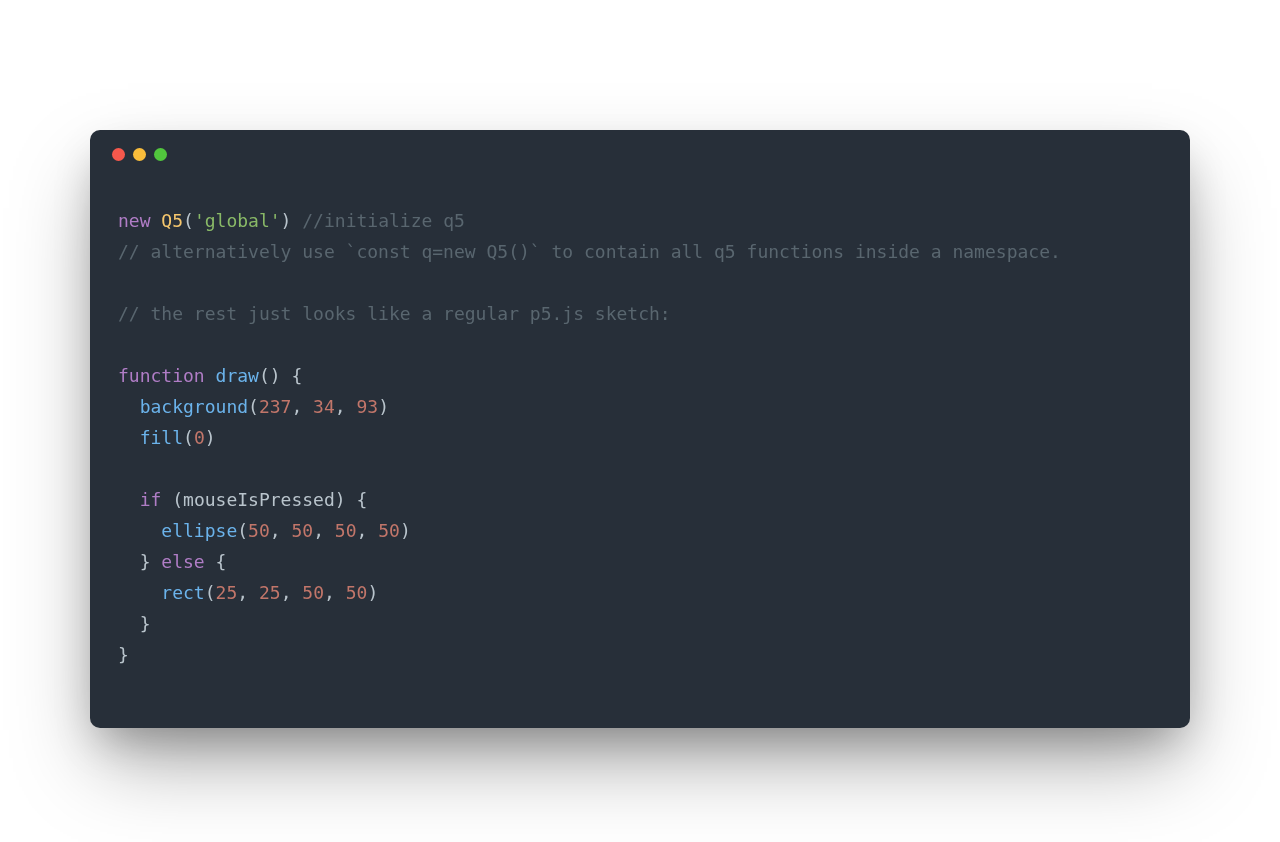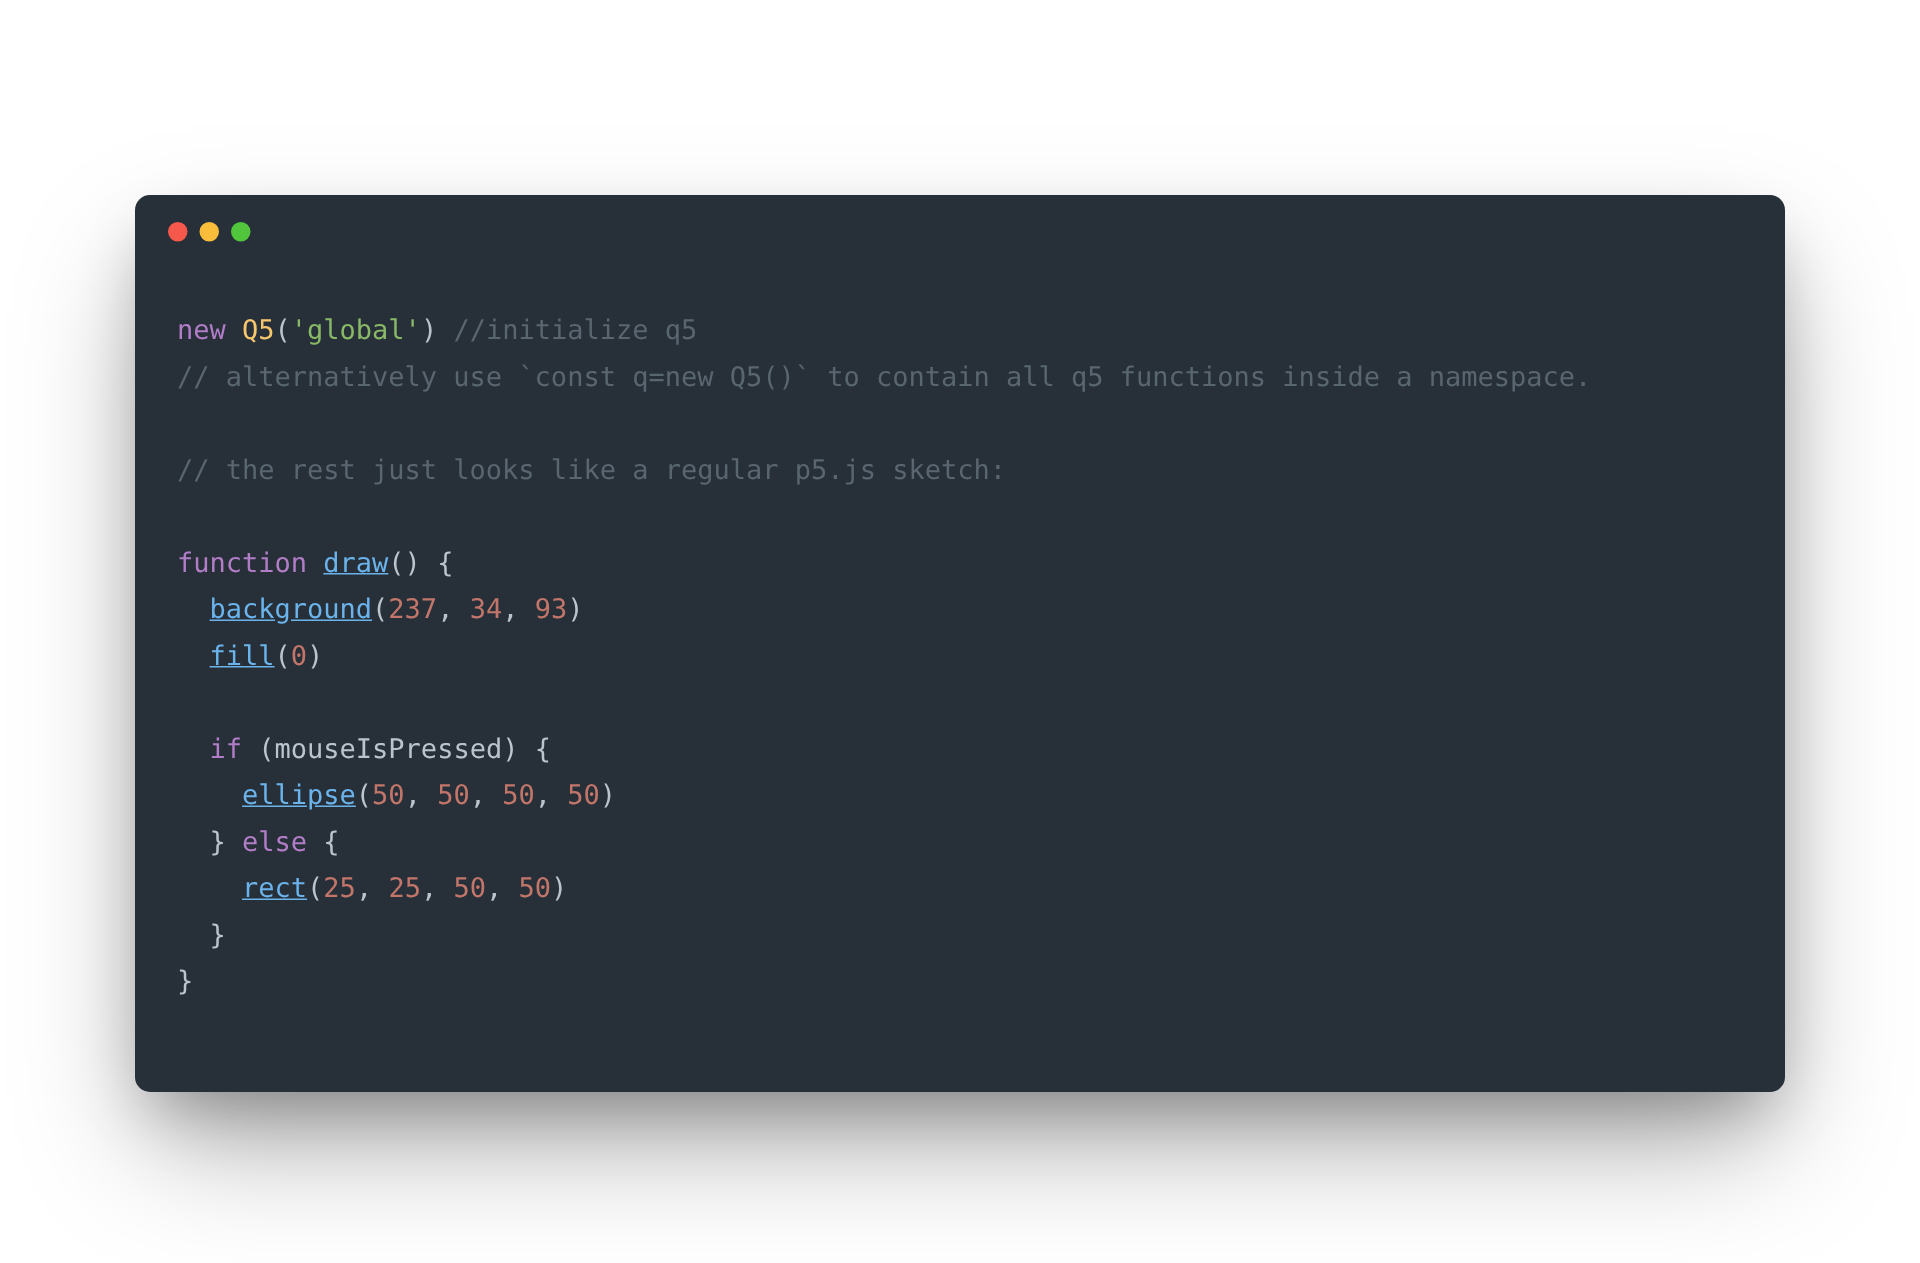"draw" .fn { text-decoration: underline -> none }
